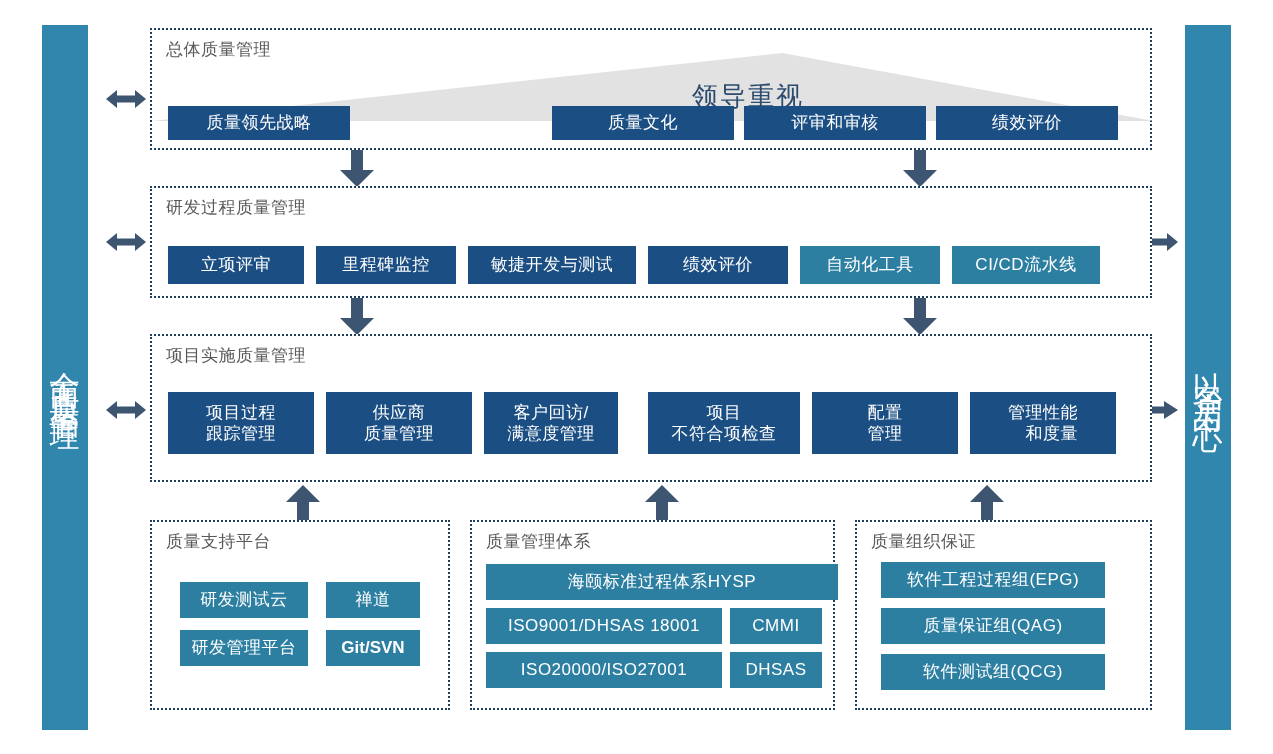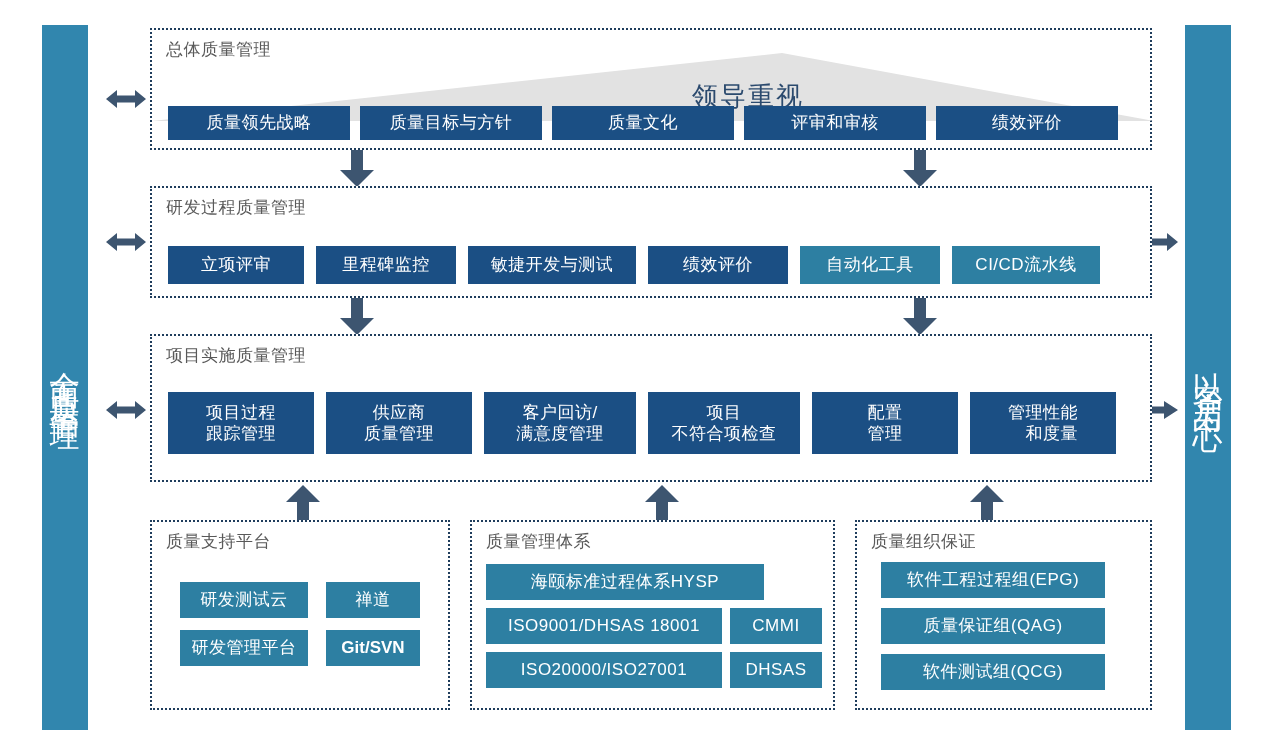"质量目标与方针" div.chip { html: <div>质量目标与方针</div> -> none }
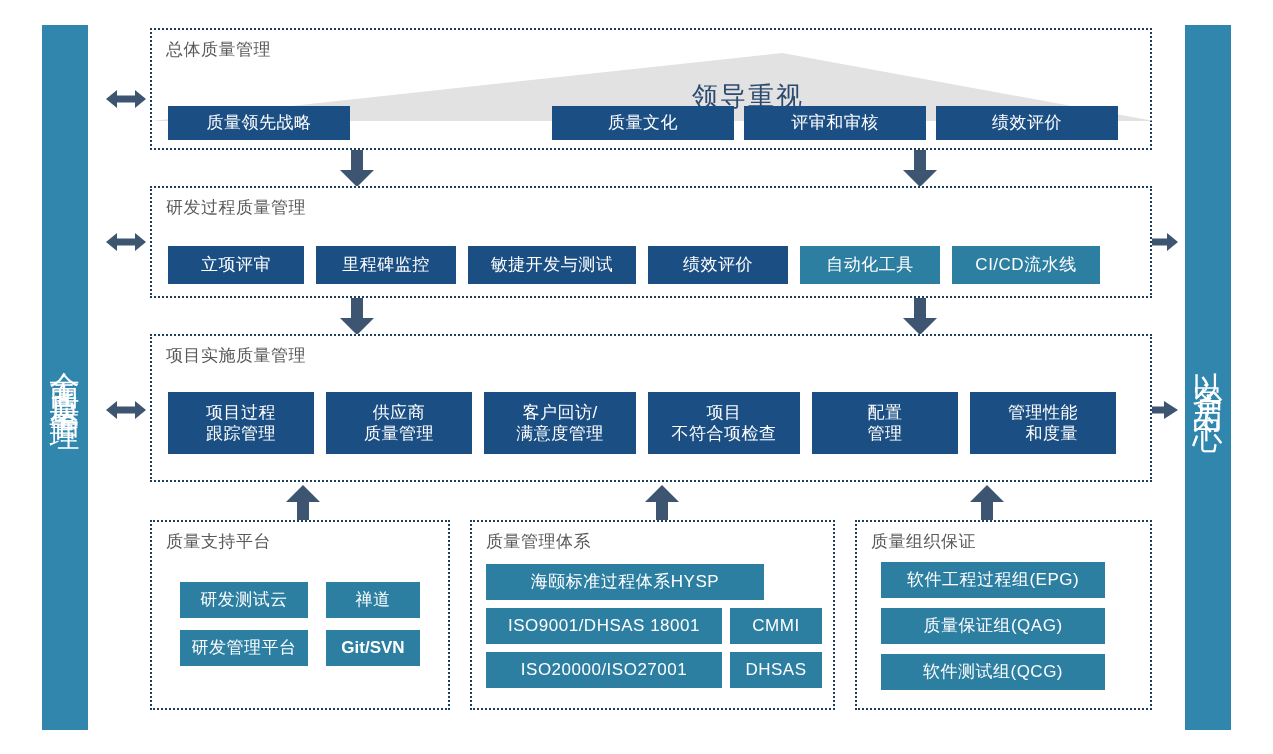"客户回访/" div.chip { width: 152px -> 134px }
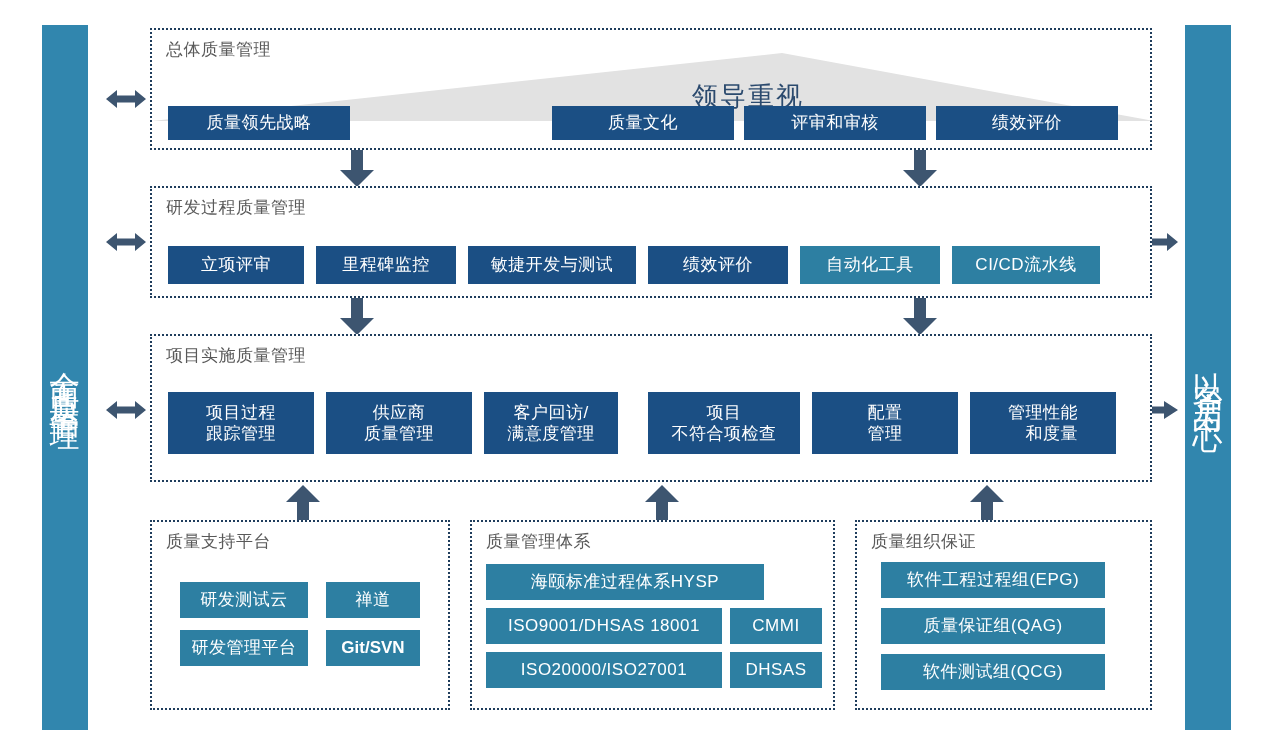"海颐标准过程体系HYSP" div.chip { width: 278px -> 352px }
